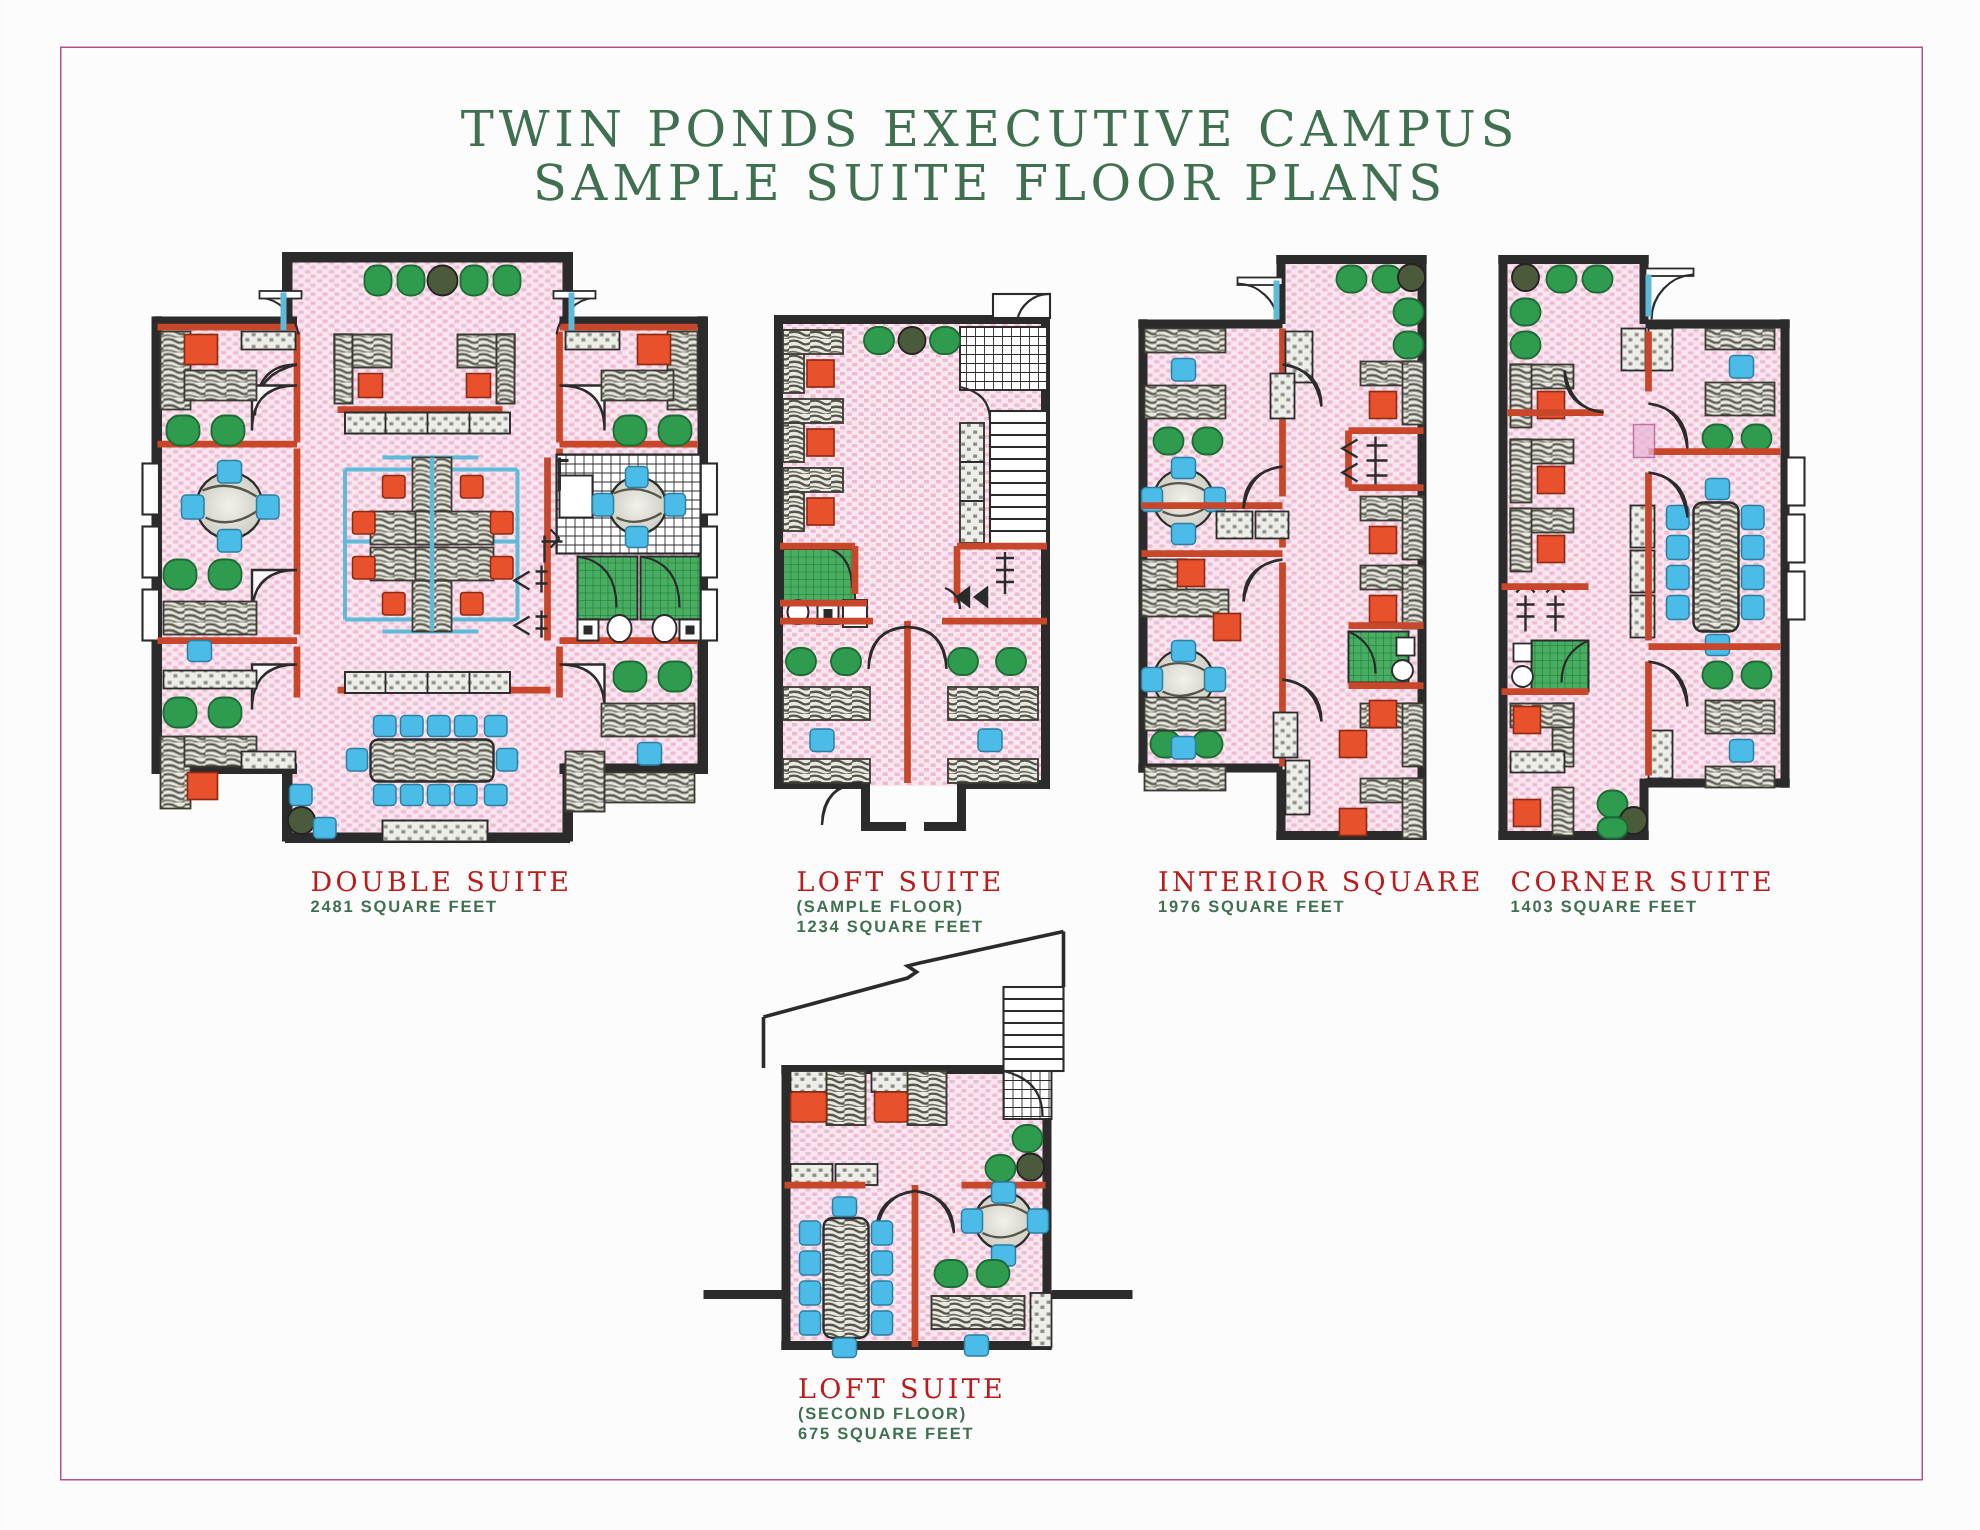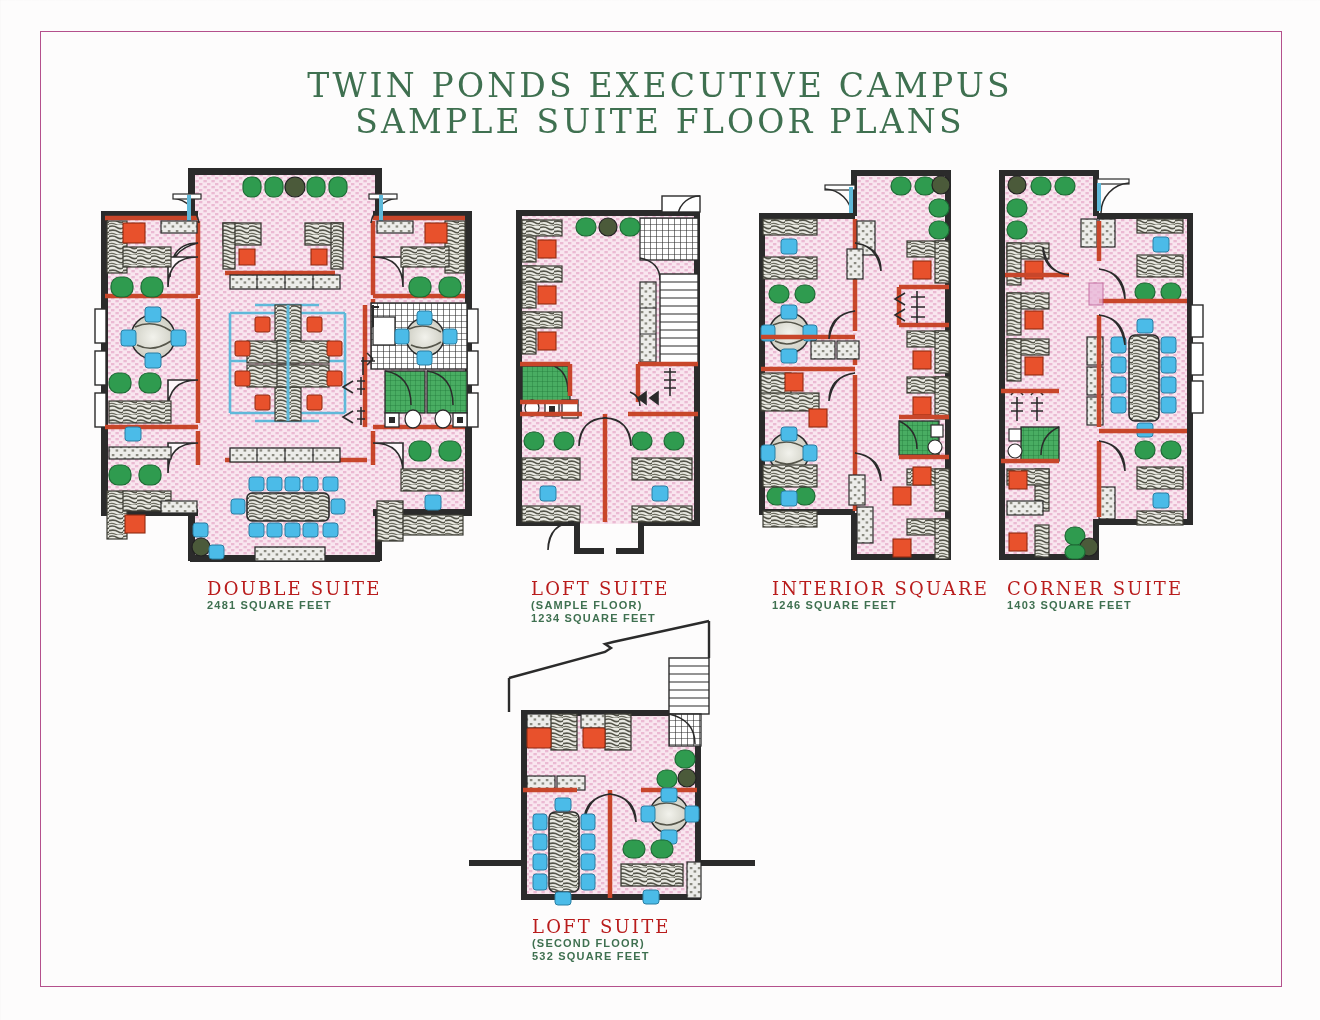"1246 SQUARE FEET" div.cap-sub { text: 1246 -> 1976 }
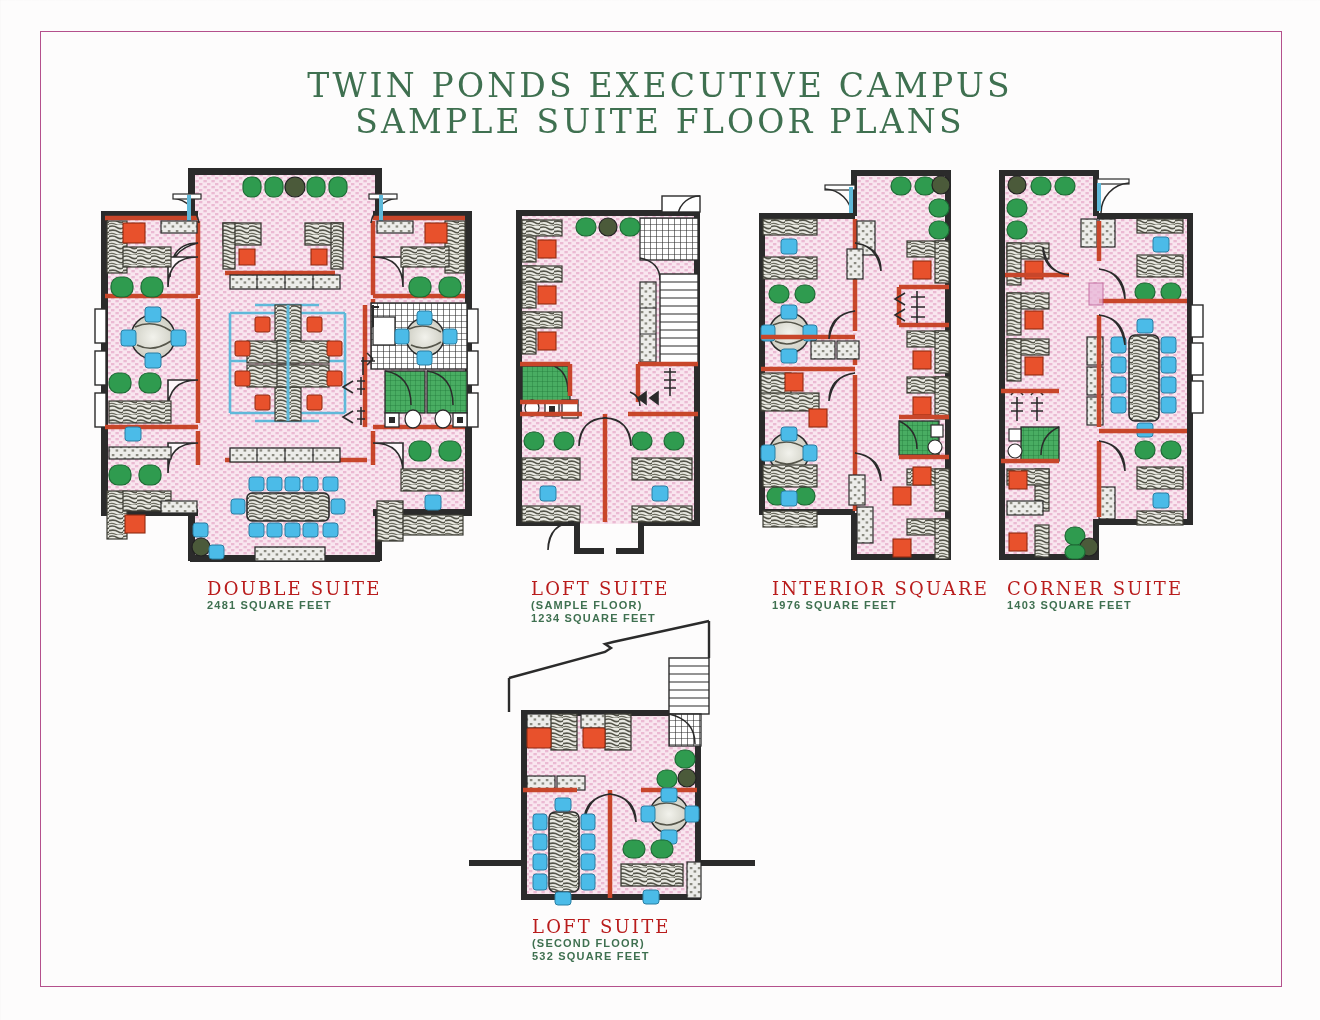"532 SQUARE FEET" div.cap-sub { text: 532 -> 675 }
